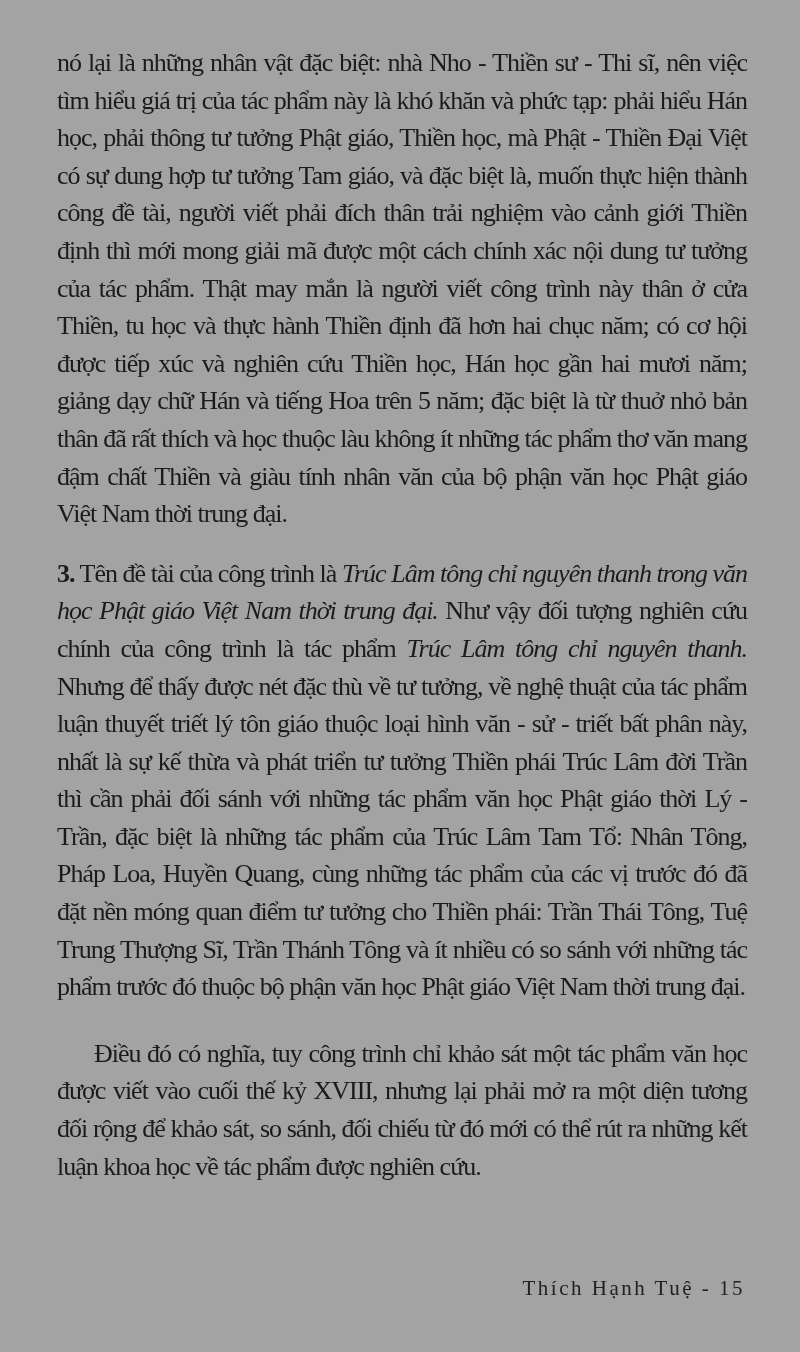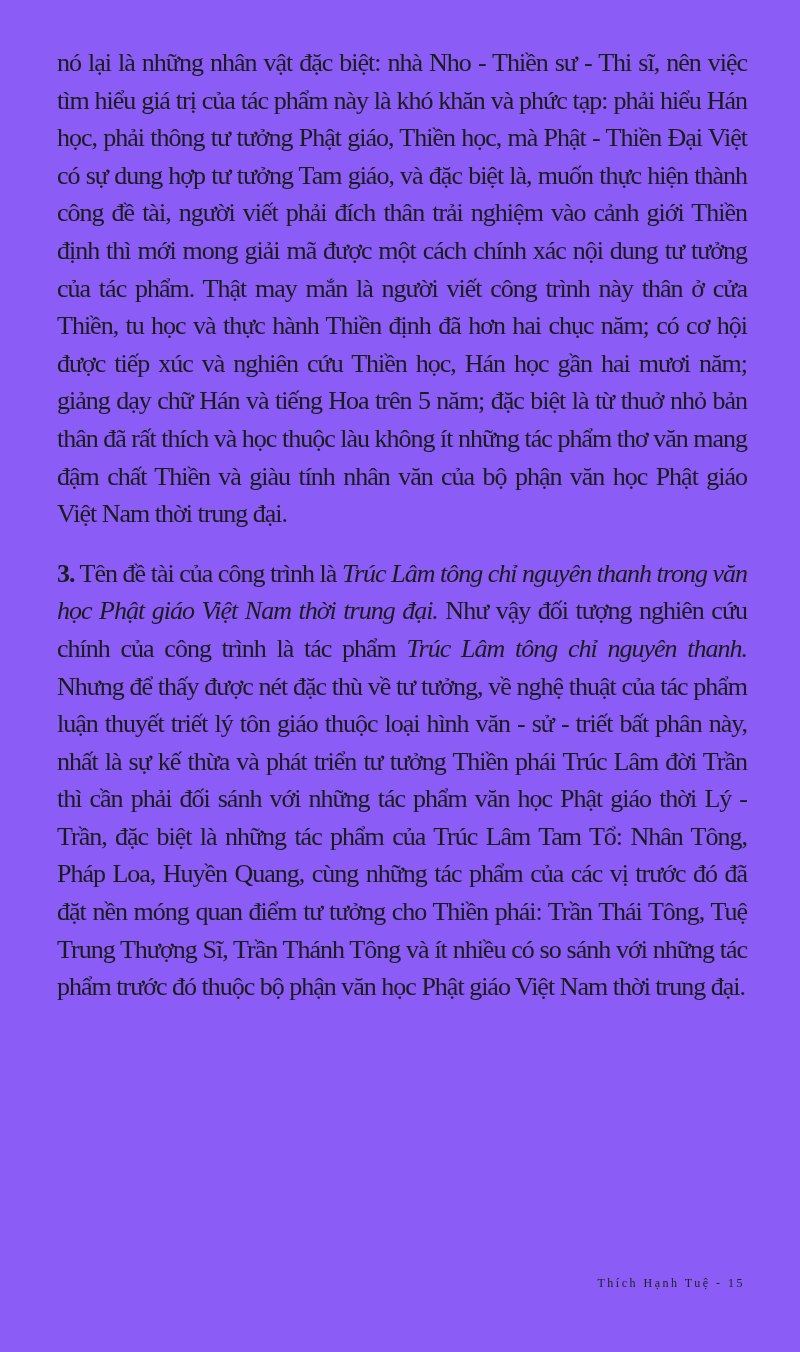"nó lại là những nhân" .page { background: #8b5cf6 -> #a3a3a3 }
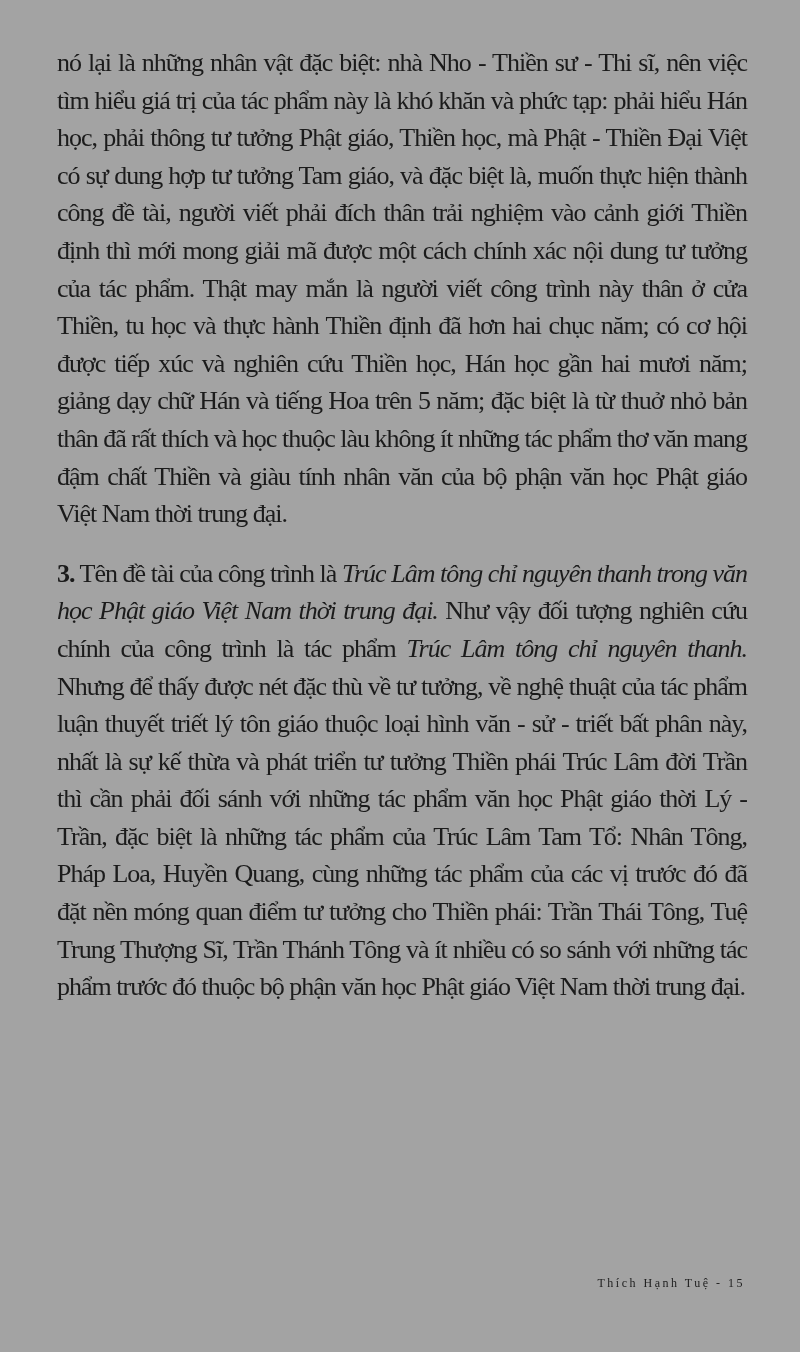"Điều đó có nghĩa, tuy" p.para { html: none -> <p>Điều đó có nghĩa, tuy công trình chỉ khảo sát một tác phẩm văn học được viết vào cuối thế kỷ XVIII, nhưng lại phải mở ra một diện tương đối rộng để khảo sát, so sánh, đối chiếu từ đó mới có thể rút ra những kết luận khoa học về tác phẩm được nghiên cứu.</p> }
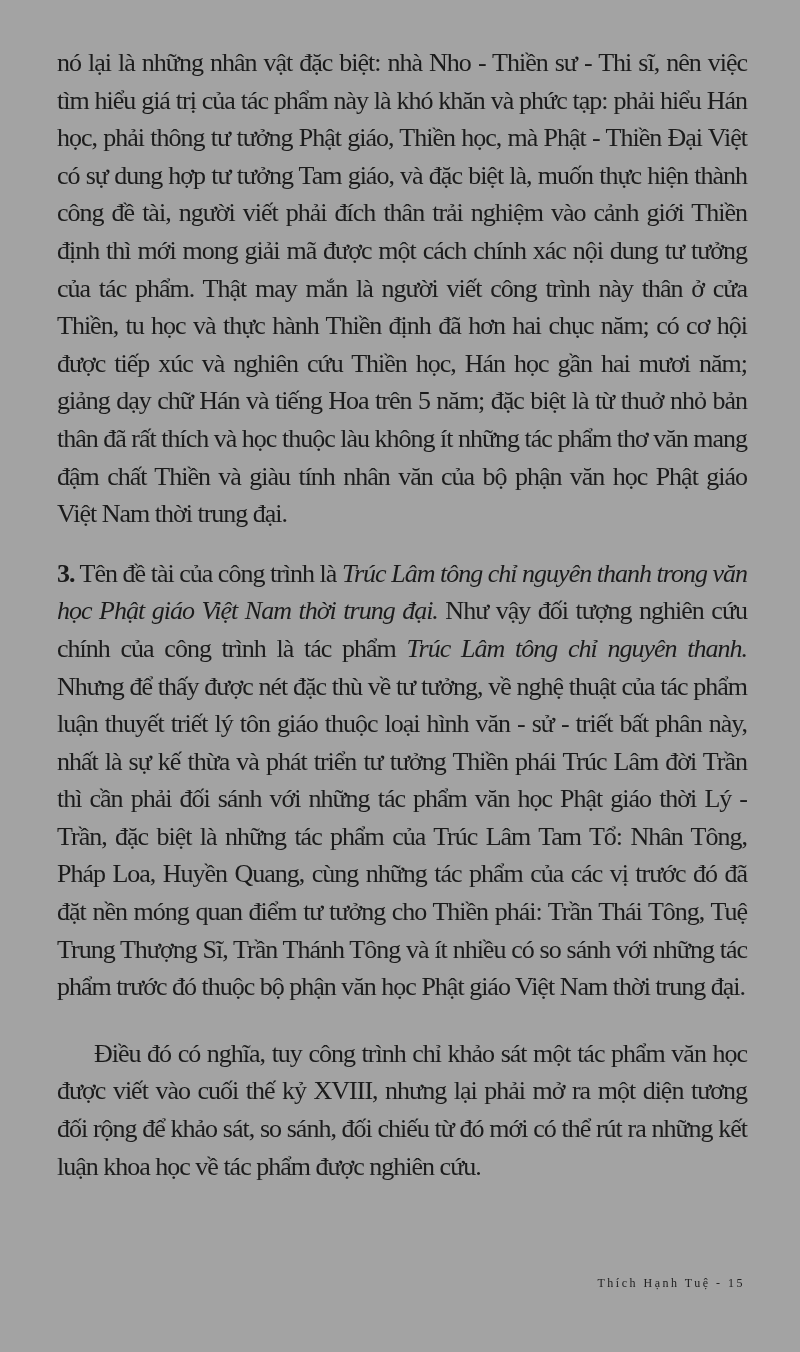"Thích Hạnh Tuệ - 15" .footer { font-size: 12px -> 21px }
